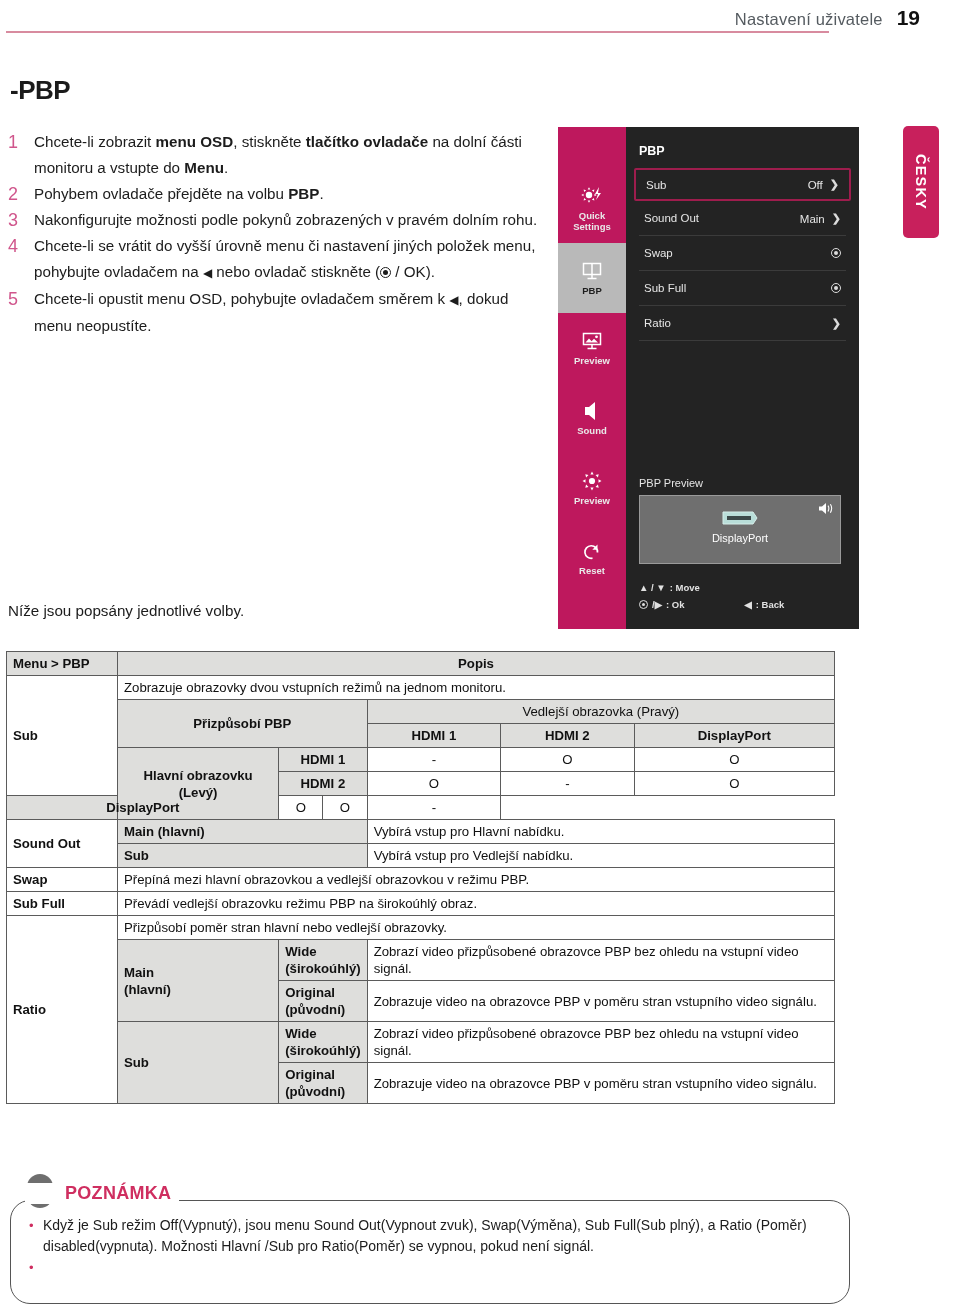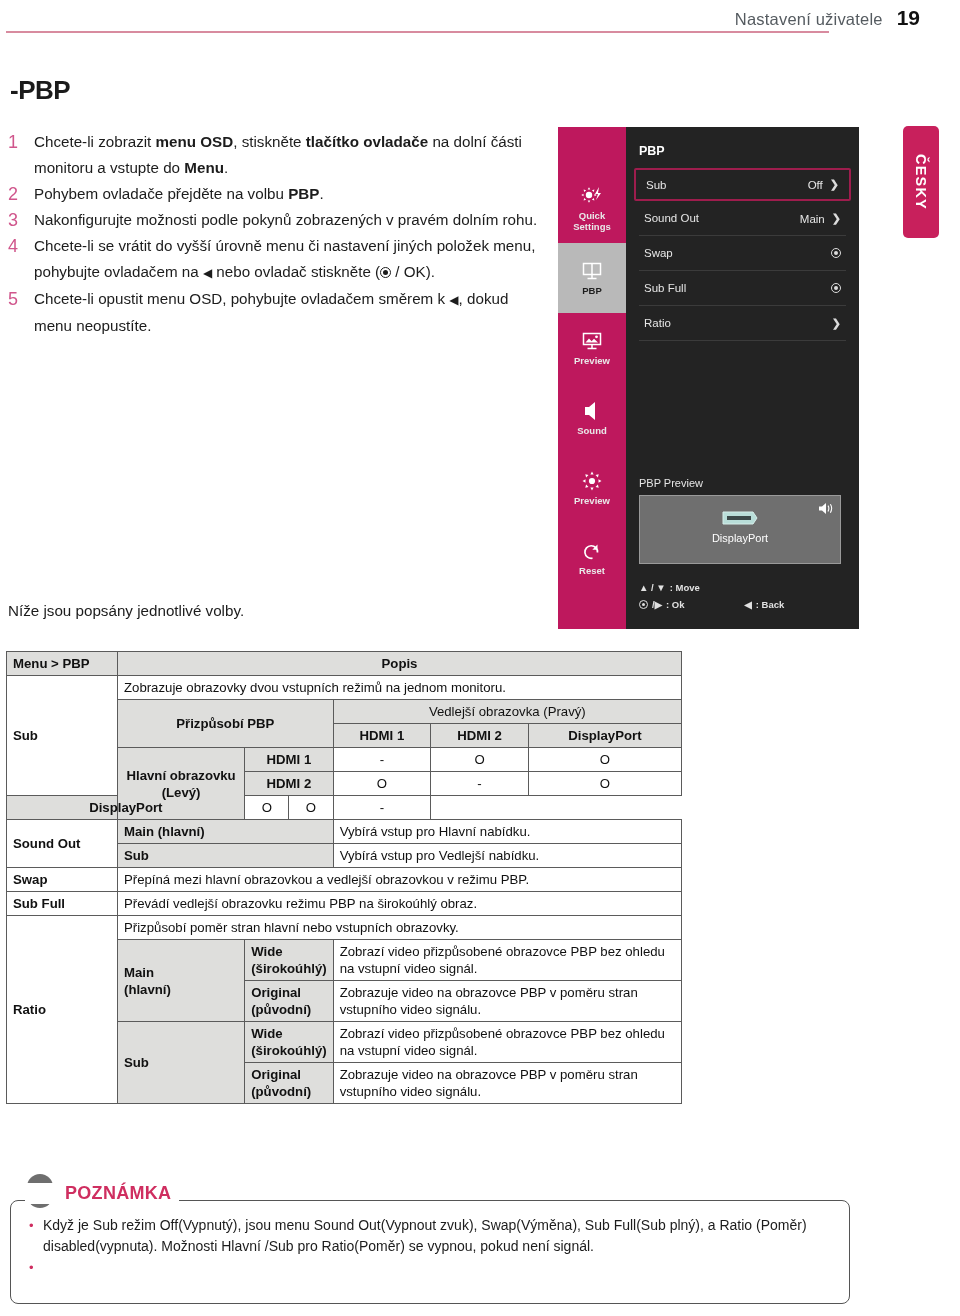"Menu > PBP" table.main-table { width: 676px -> 829px }
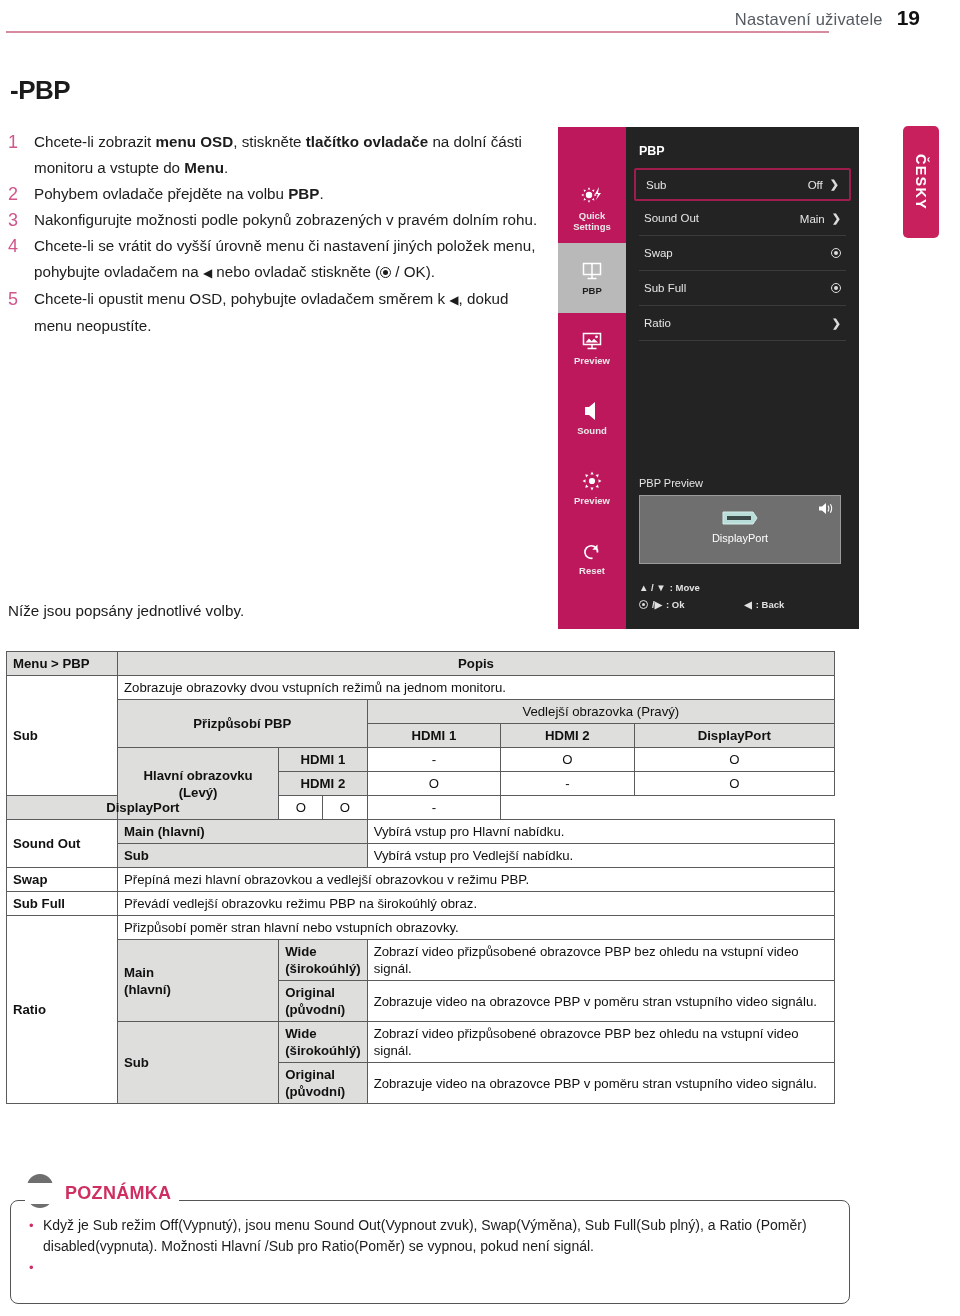"Přizpůsobí poměr stran hlavní nebo" td.white { text: vstupních -> vedlejší }
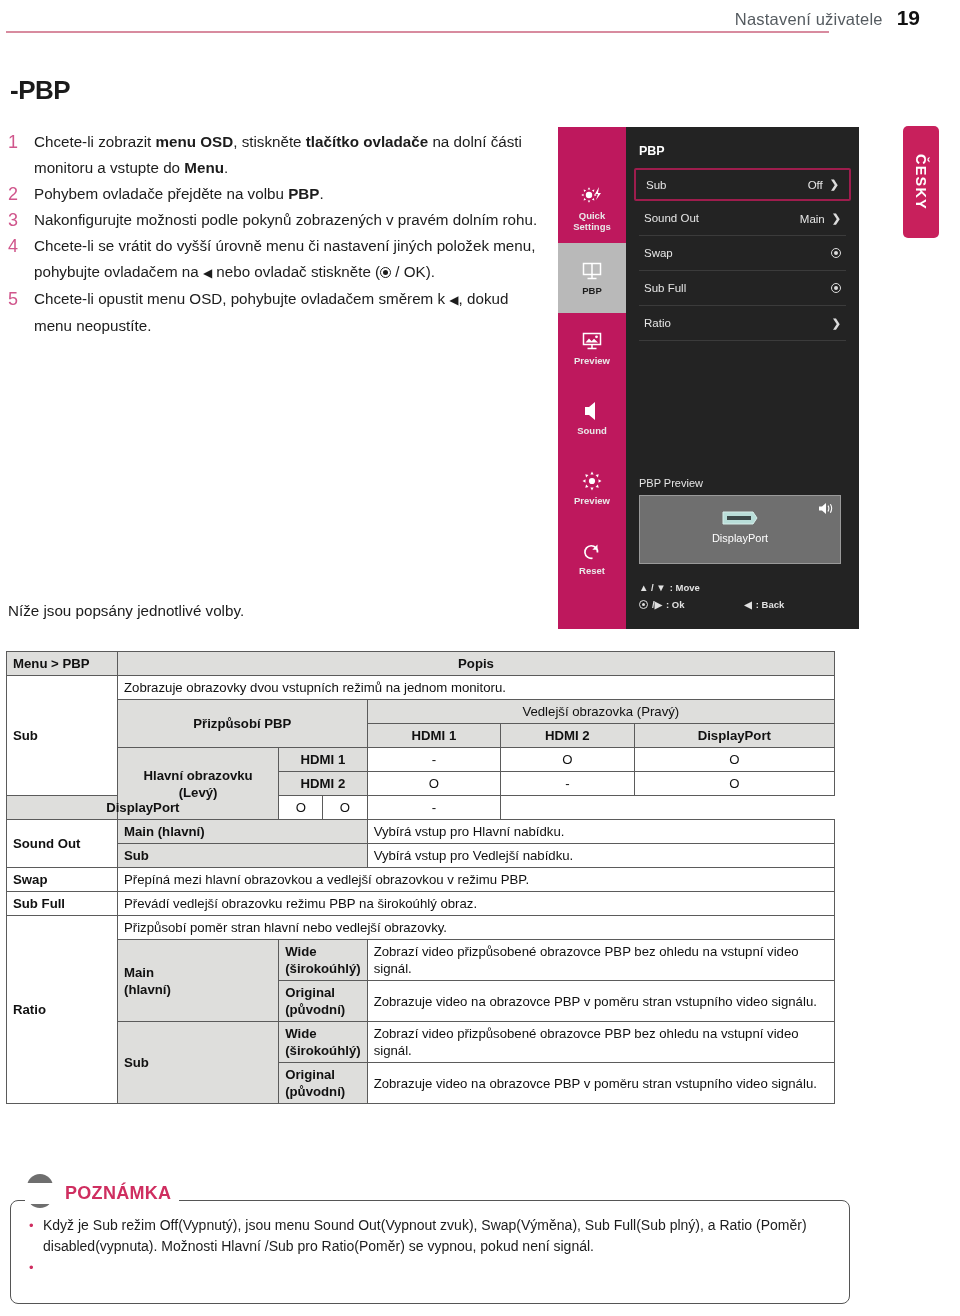"POZNÁMKA" .note { border-radius: 8px -> 20px }
